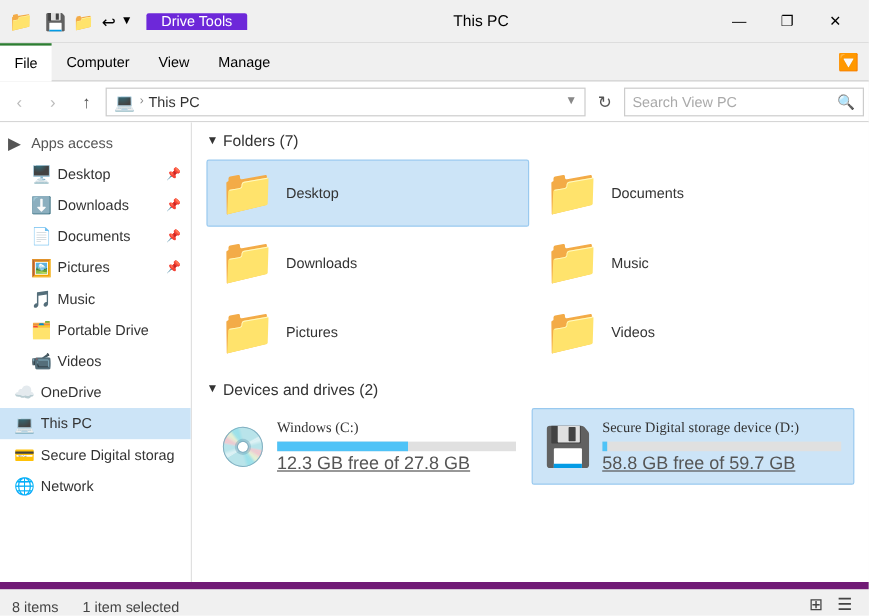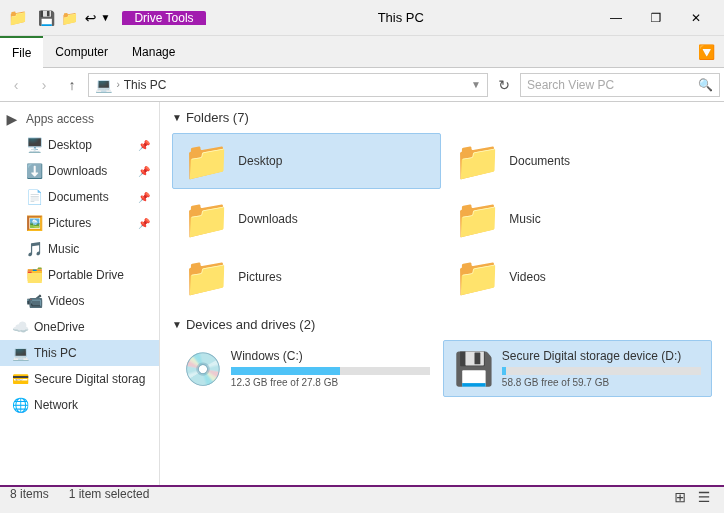"Drive Tools" .tab-drive-tools { background: #a21caf -> #6d28d9 }
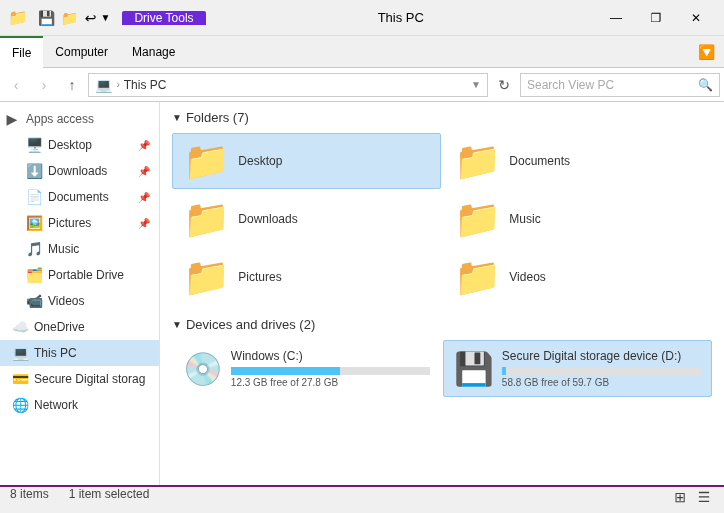"View" div.ribbon-tab { html: none -> <div>View</div> }
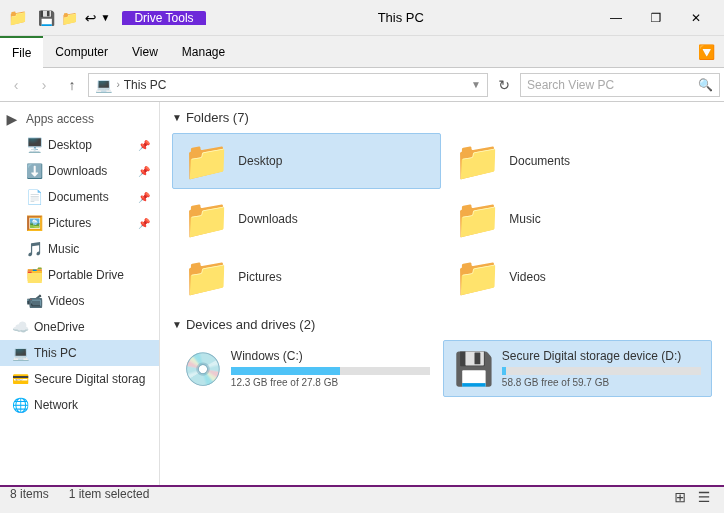"Windows (C:)" .drive-name { font-family: none -> Liberation Serif, serif }
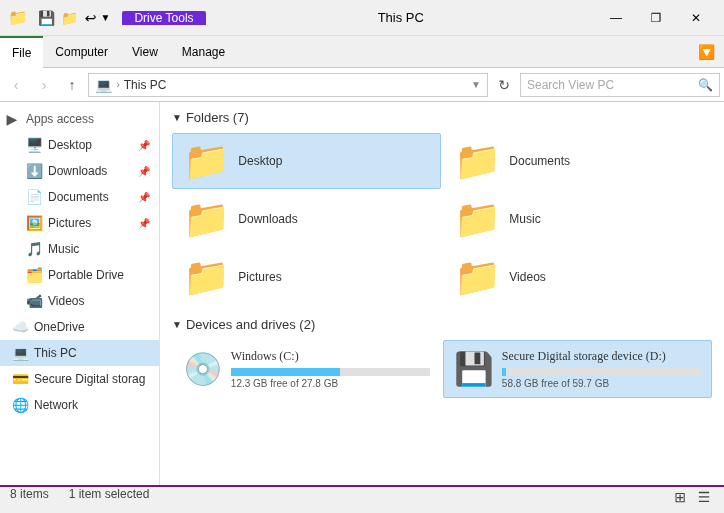"12.3 GB free of 27.8" .drive-free { font-size: 10px -> 15px; text-decoration: none -> underline }
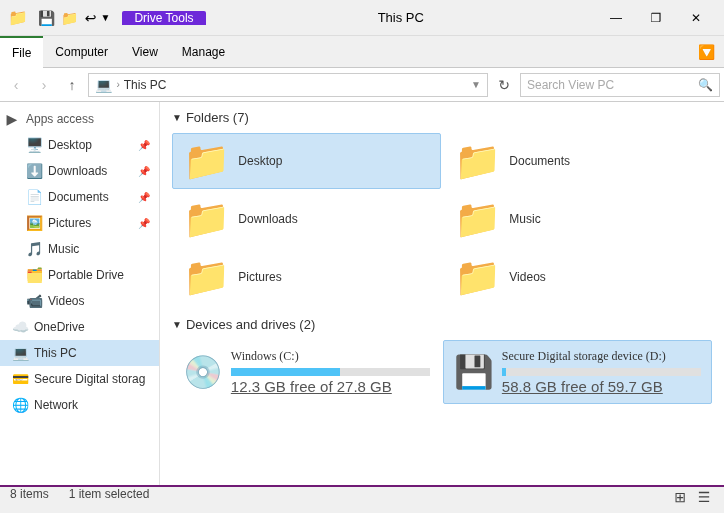"8 items" .status-bar { align-items: flex-start -> flex-end; border-top: 2px solid #701a75 -> 6px solid #701a75 }
